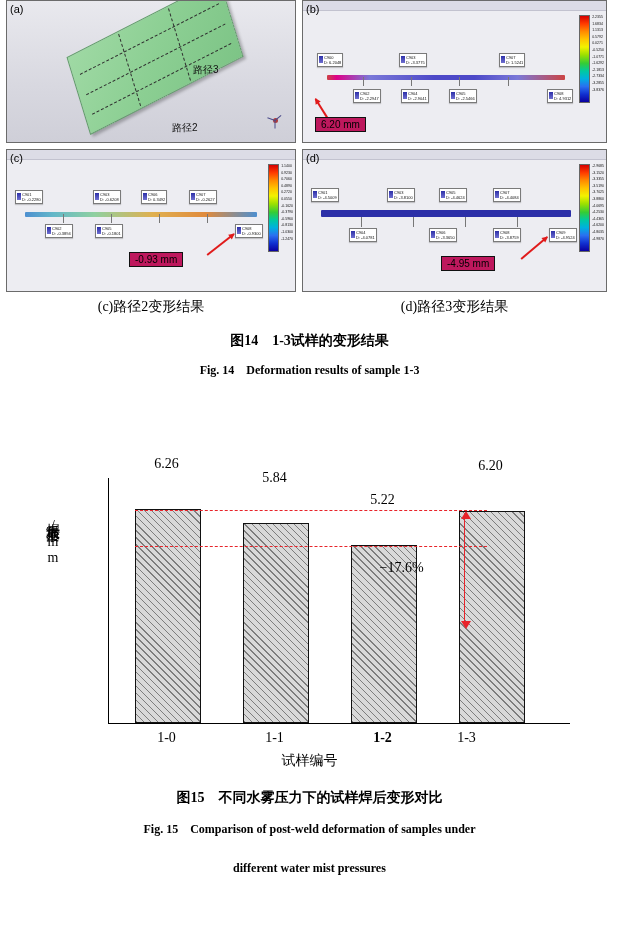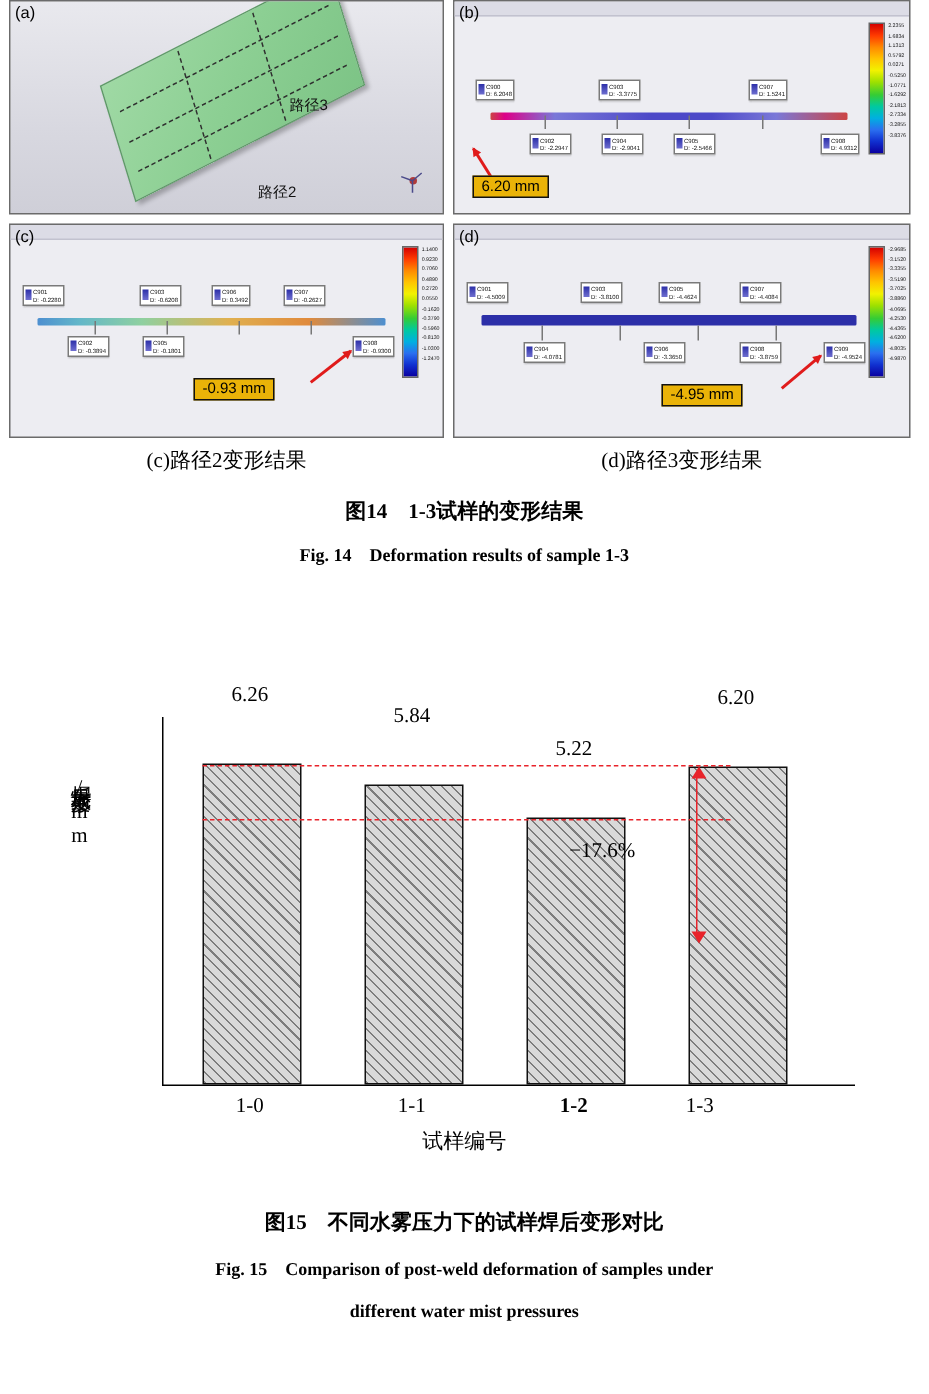"6.20 mm" .callout { background: #eab308 -> #be185d }
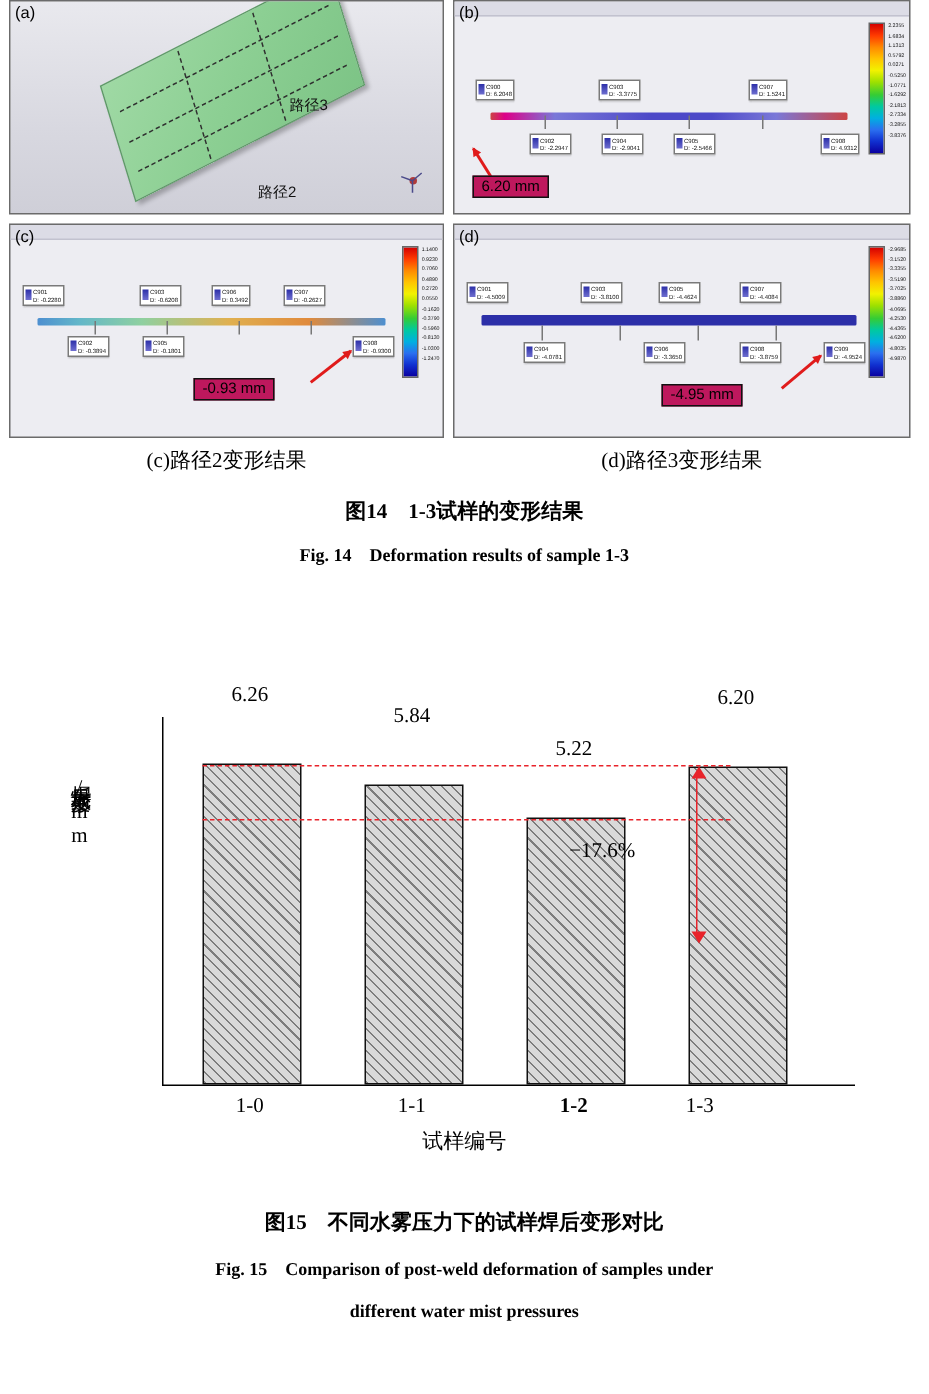"图15 不同水雾压力下的试样焊后变形对比" div.fig-title-cn { margin-top: 21px -> 4px }
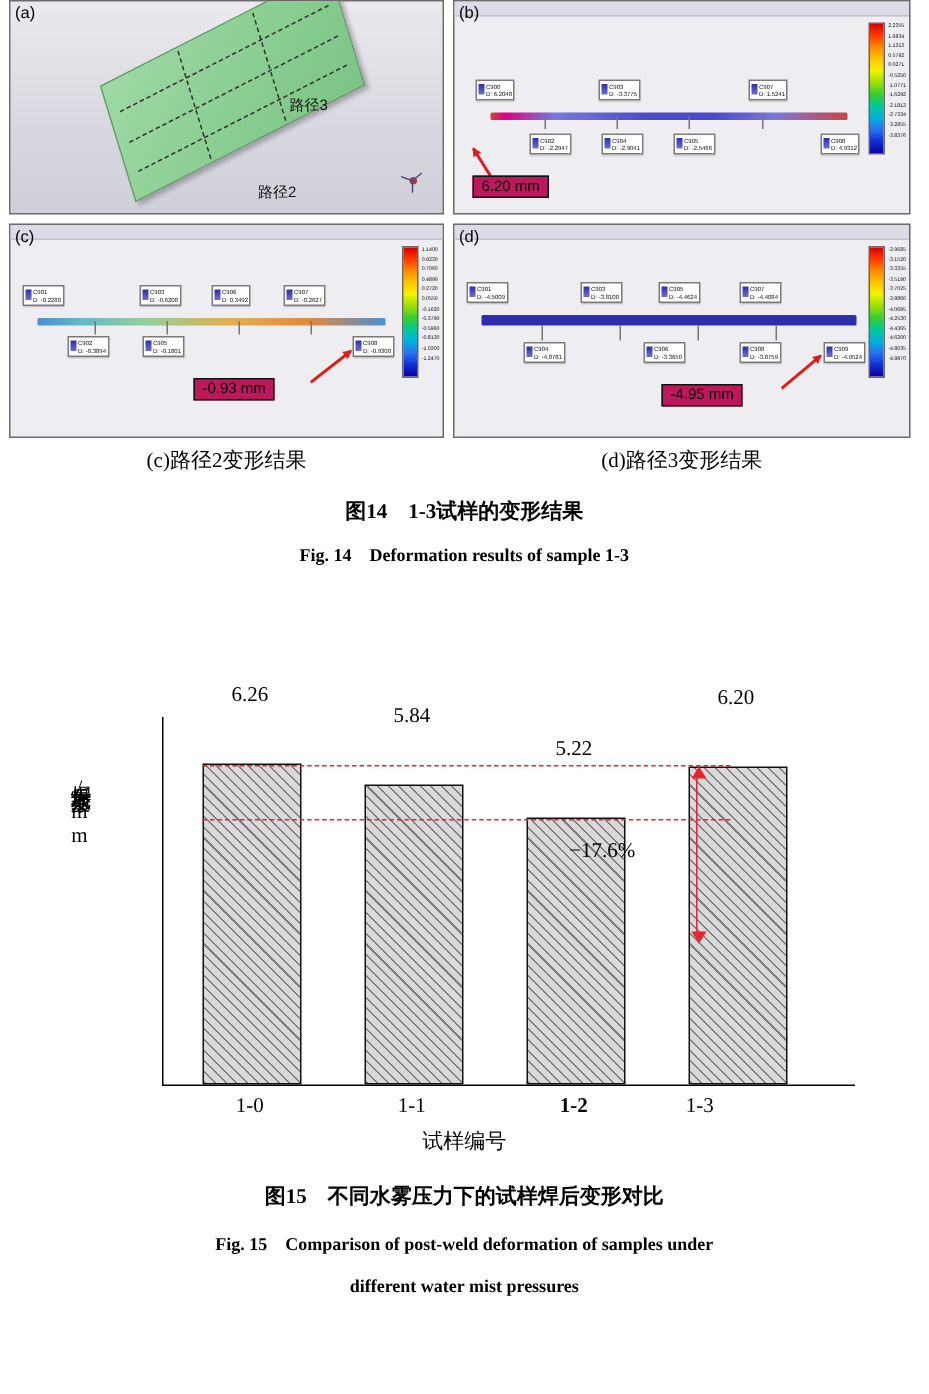"different water mist pressures" div.fig-title-en { margin-top: 12px -> 23px }
